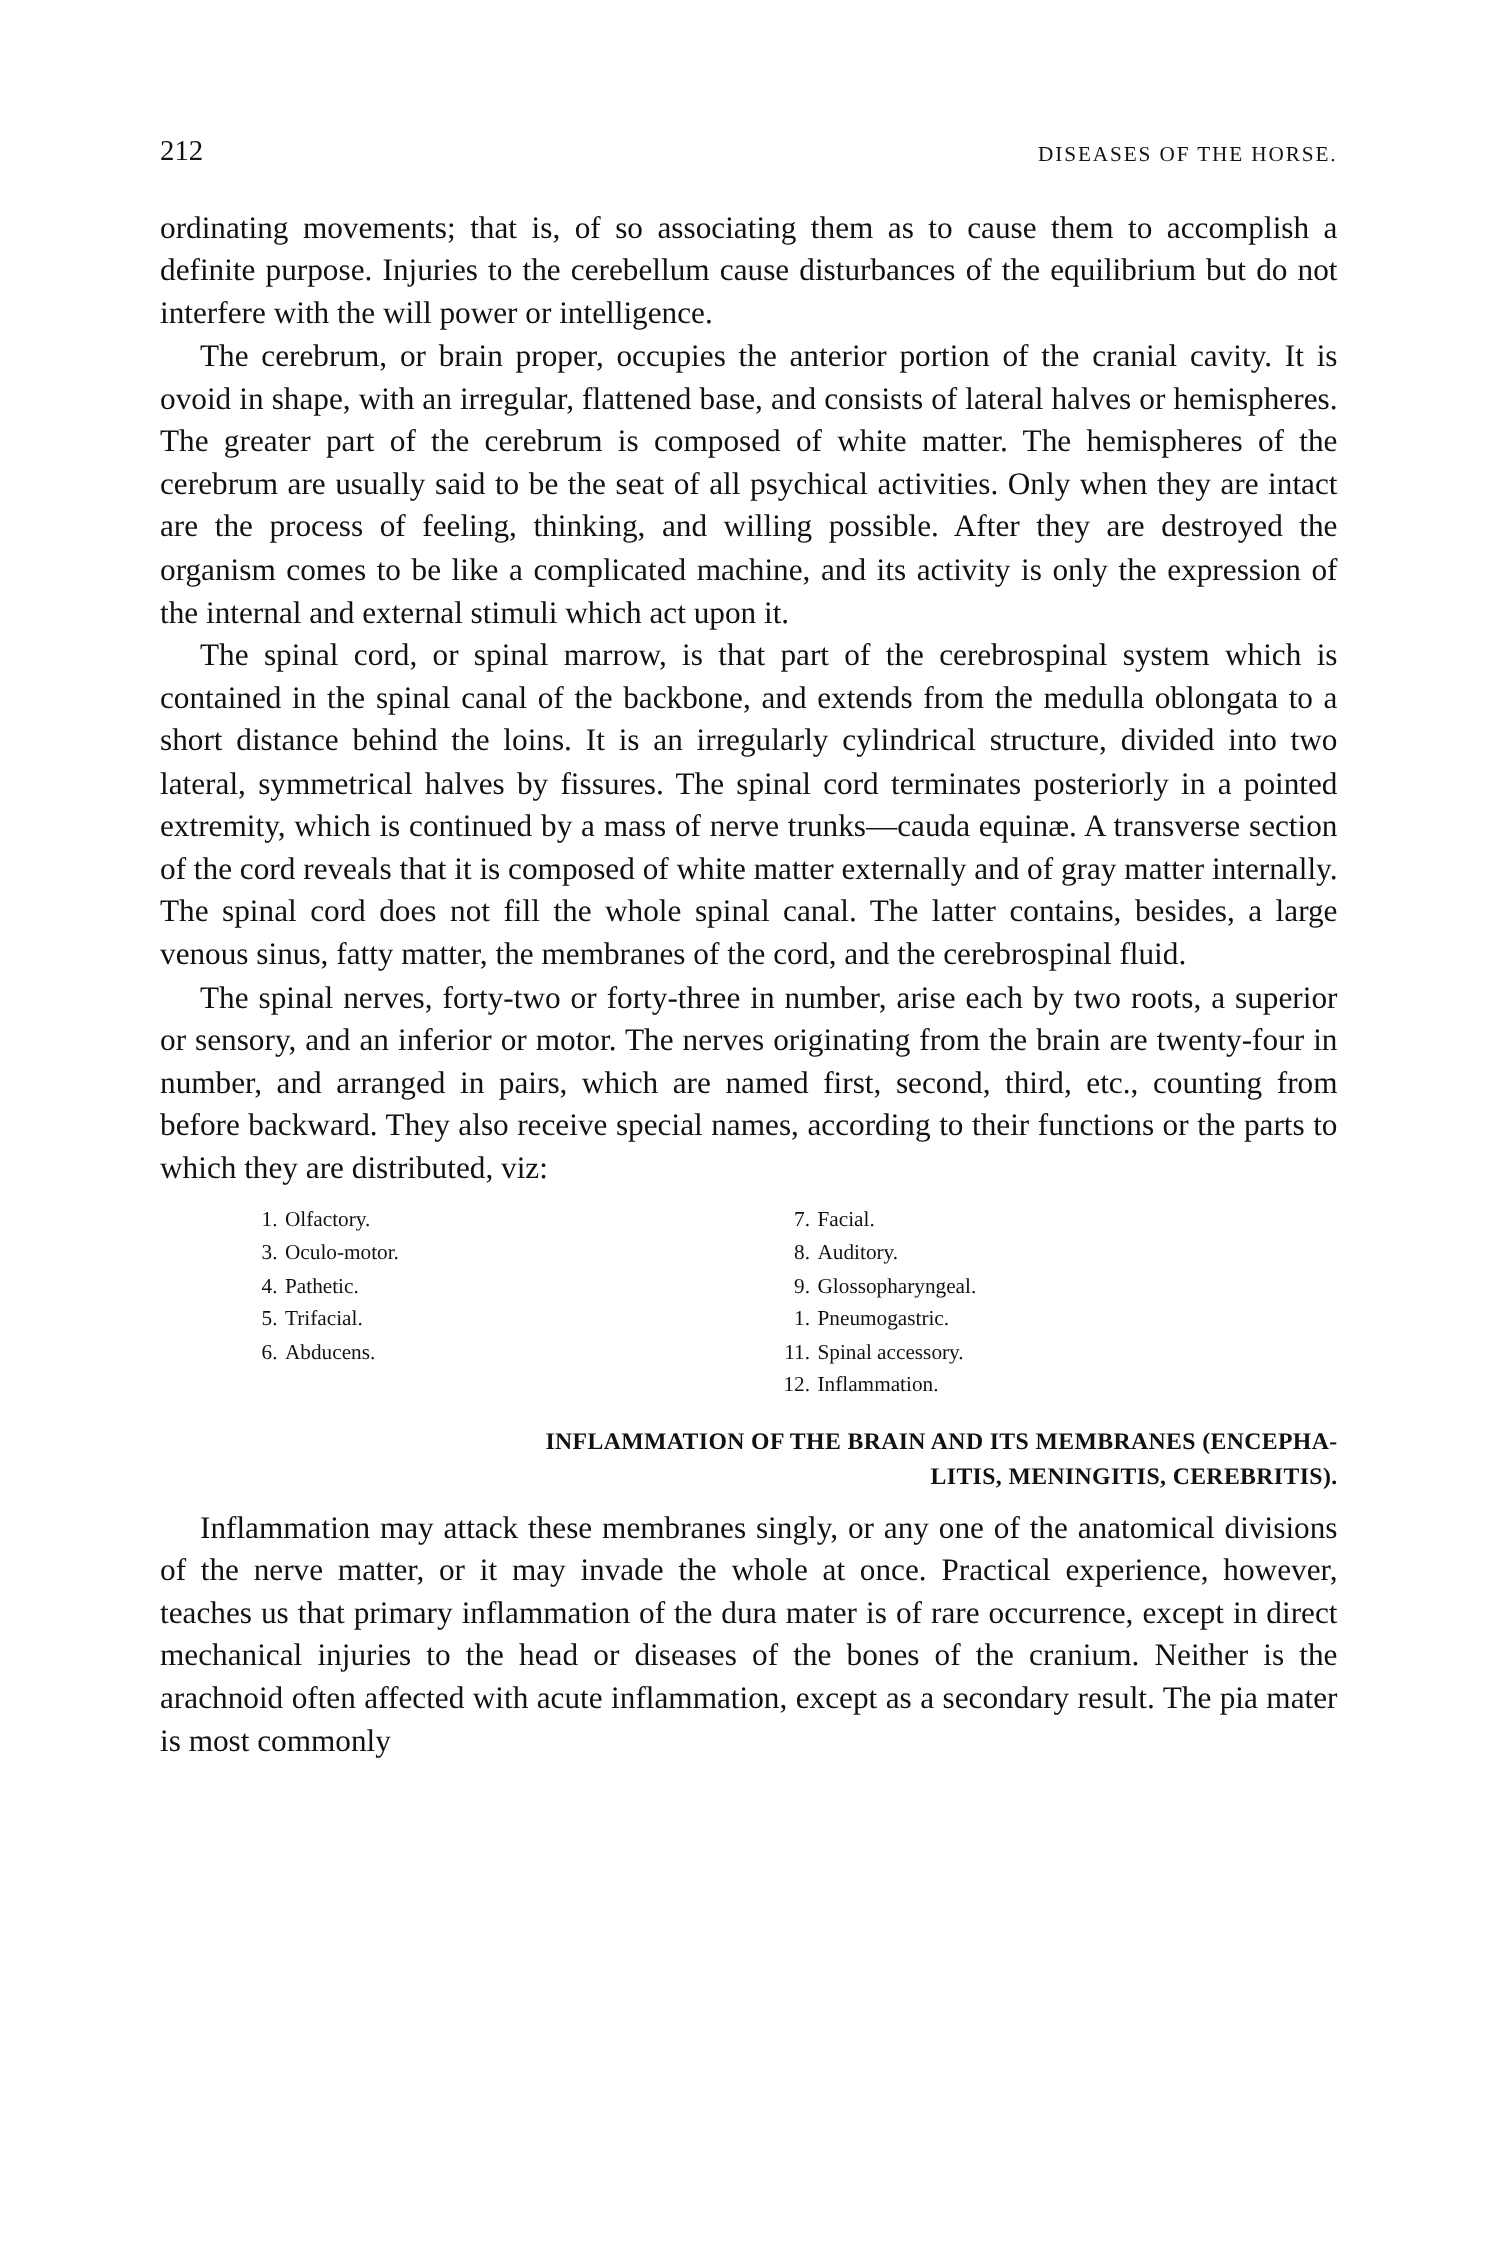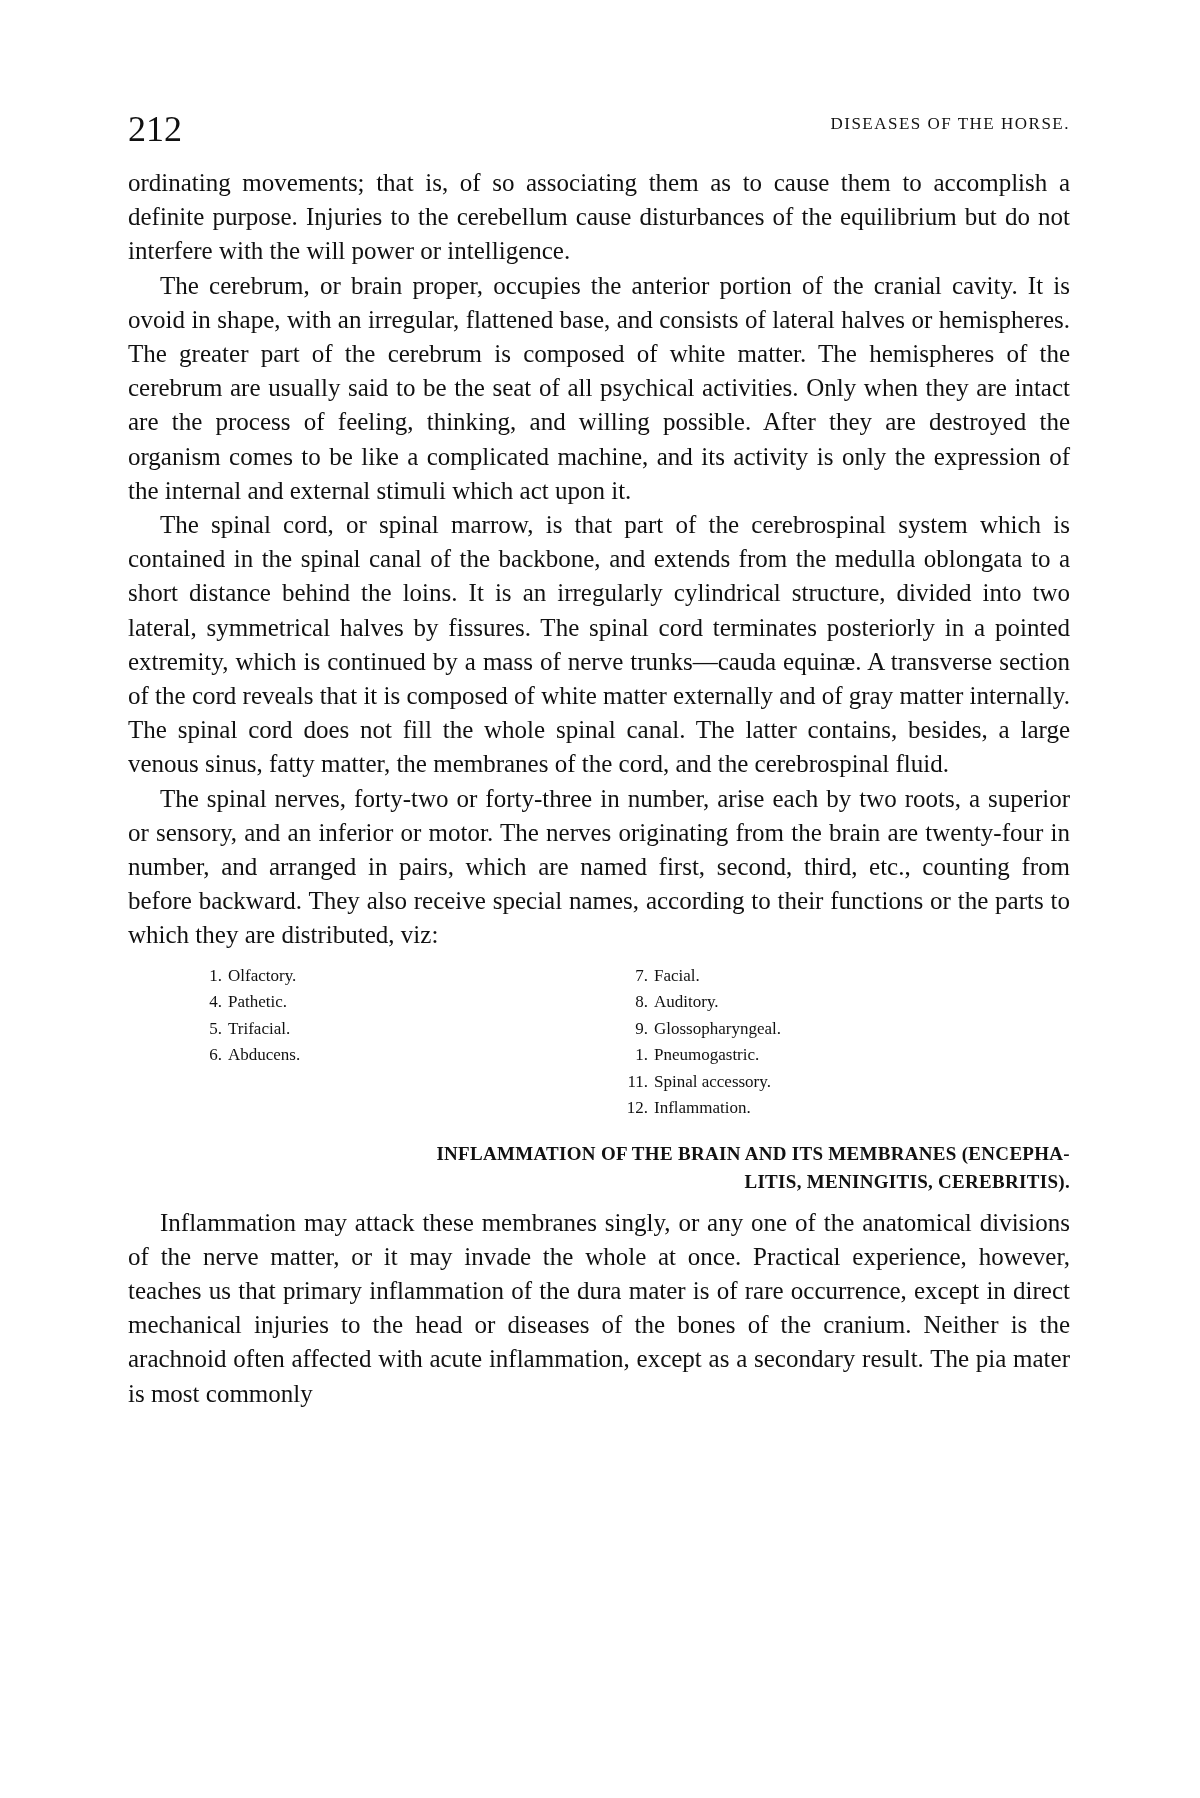"212" .page-num { font-size: 36px -> 23px }
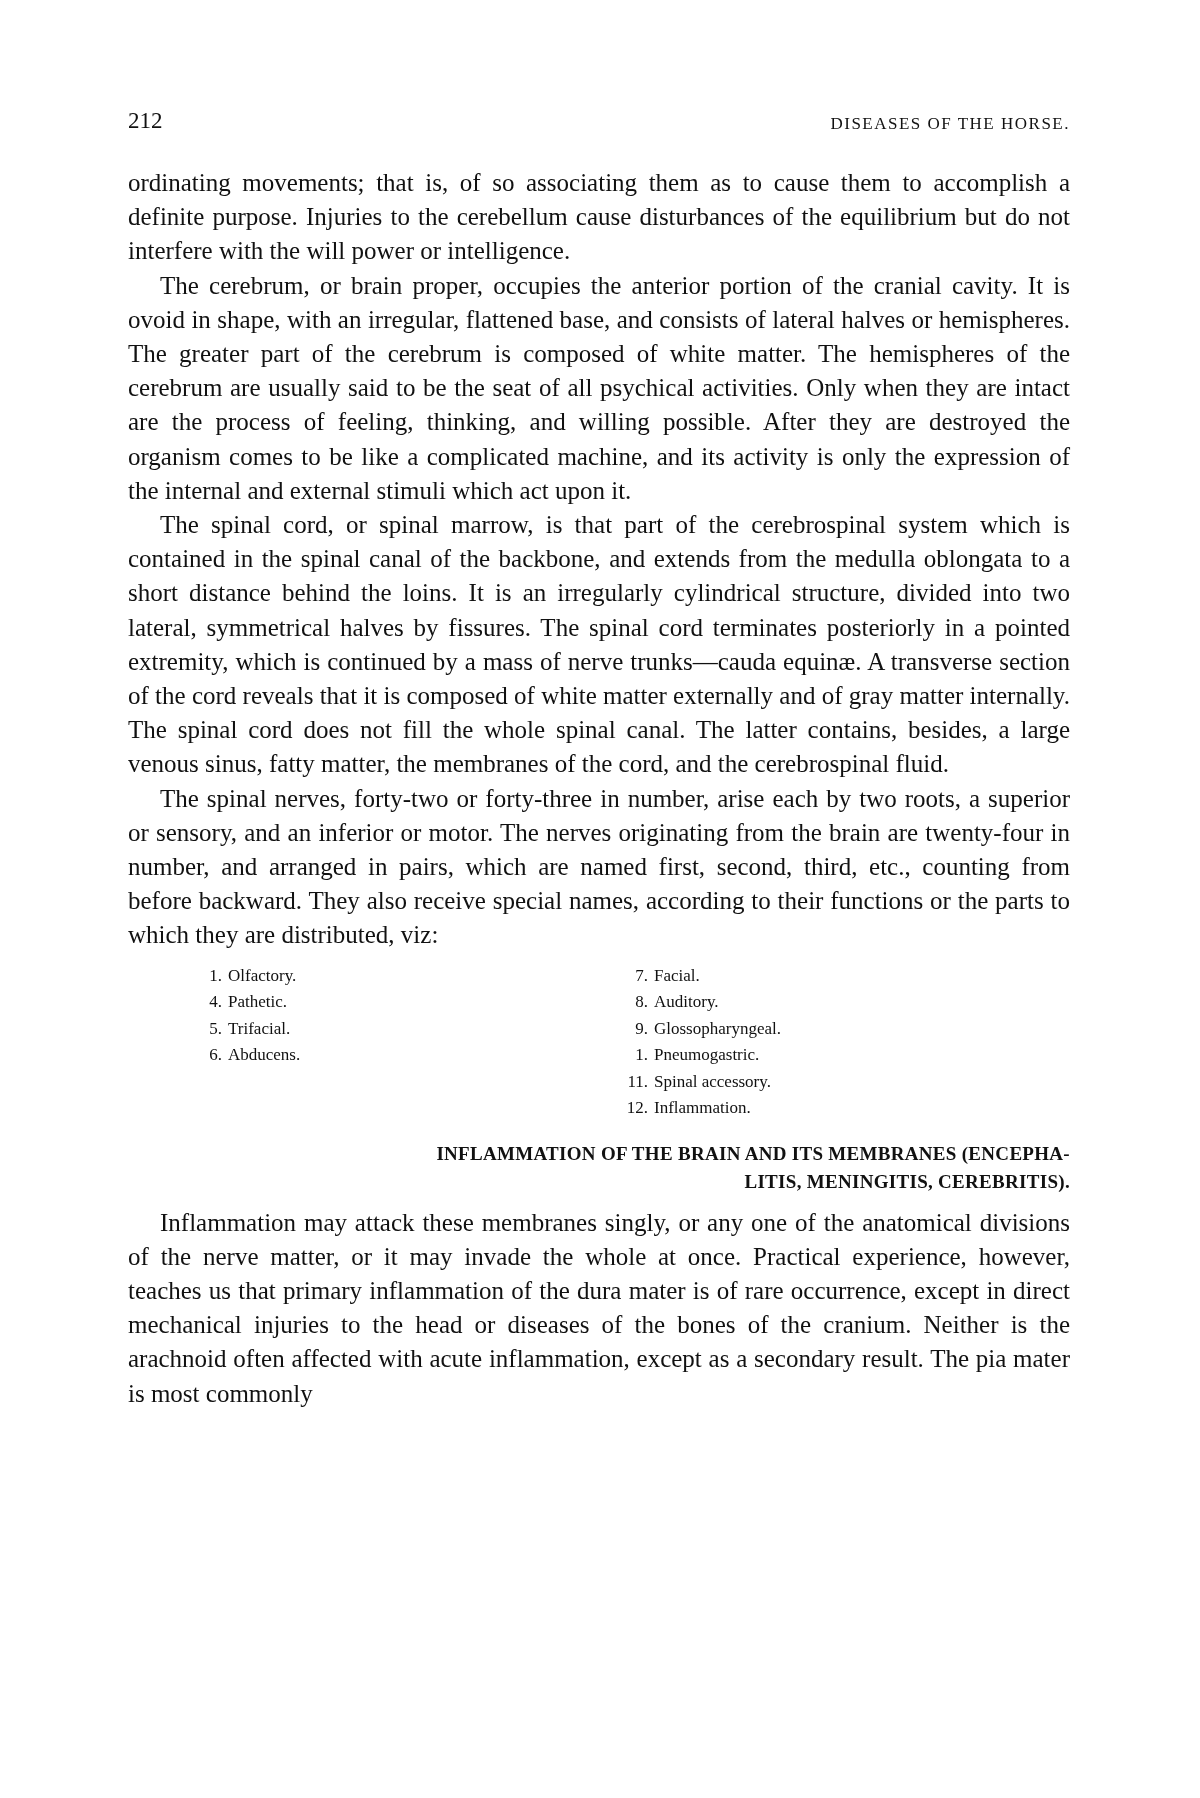"3. Oculo-motor." li { html: none -> <li><span>3.</span><span>Oculo-motor.</span></li> }
